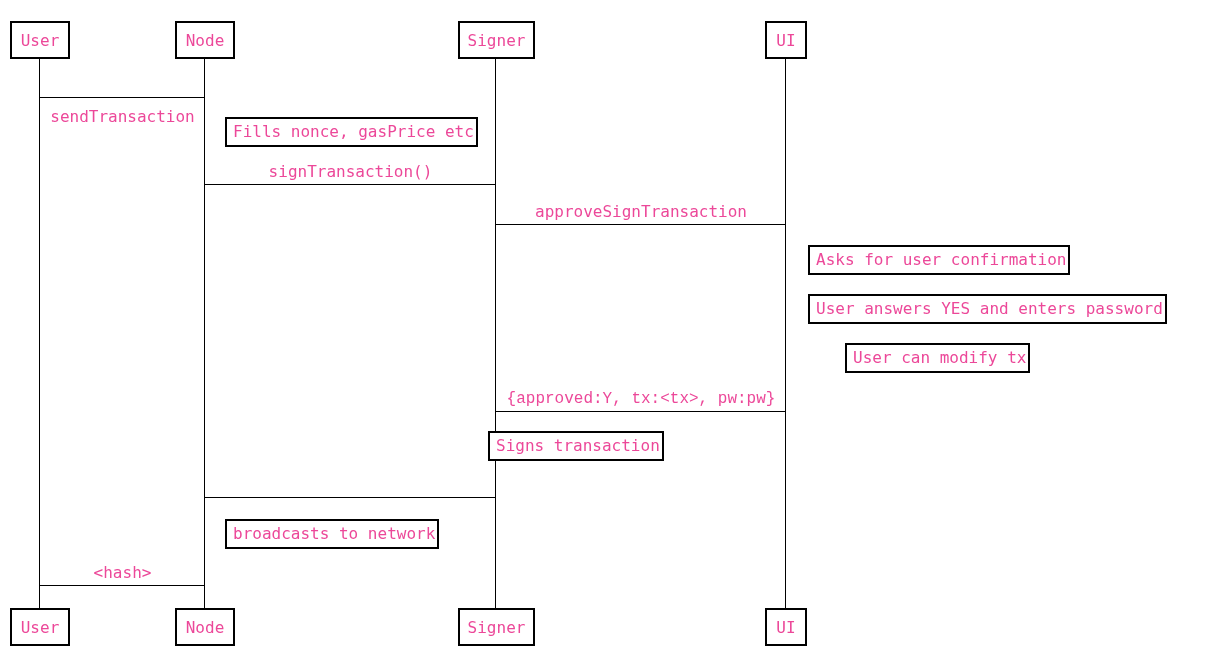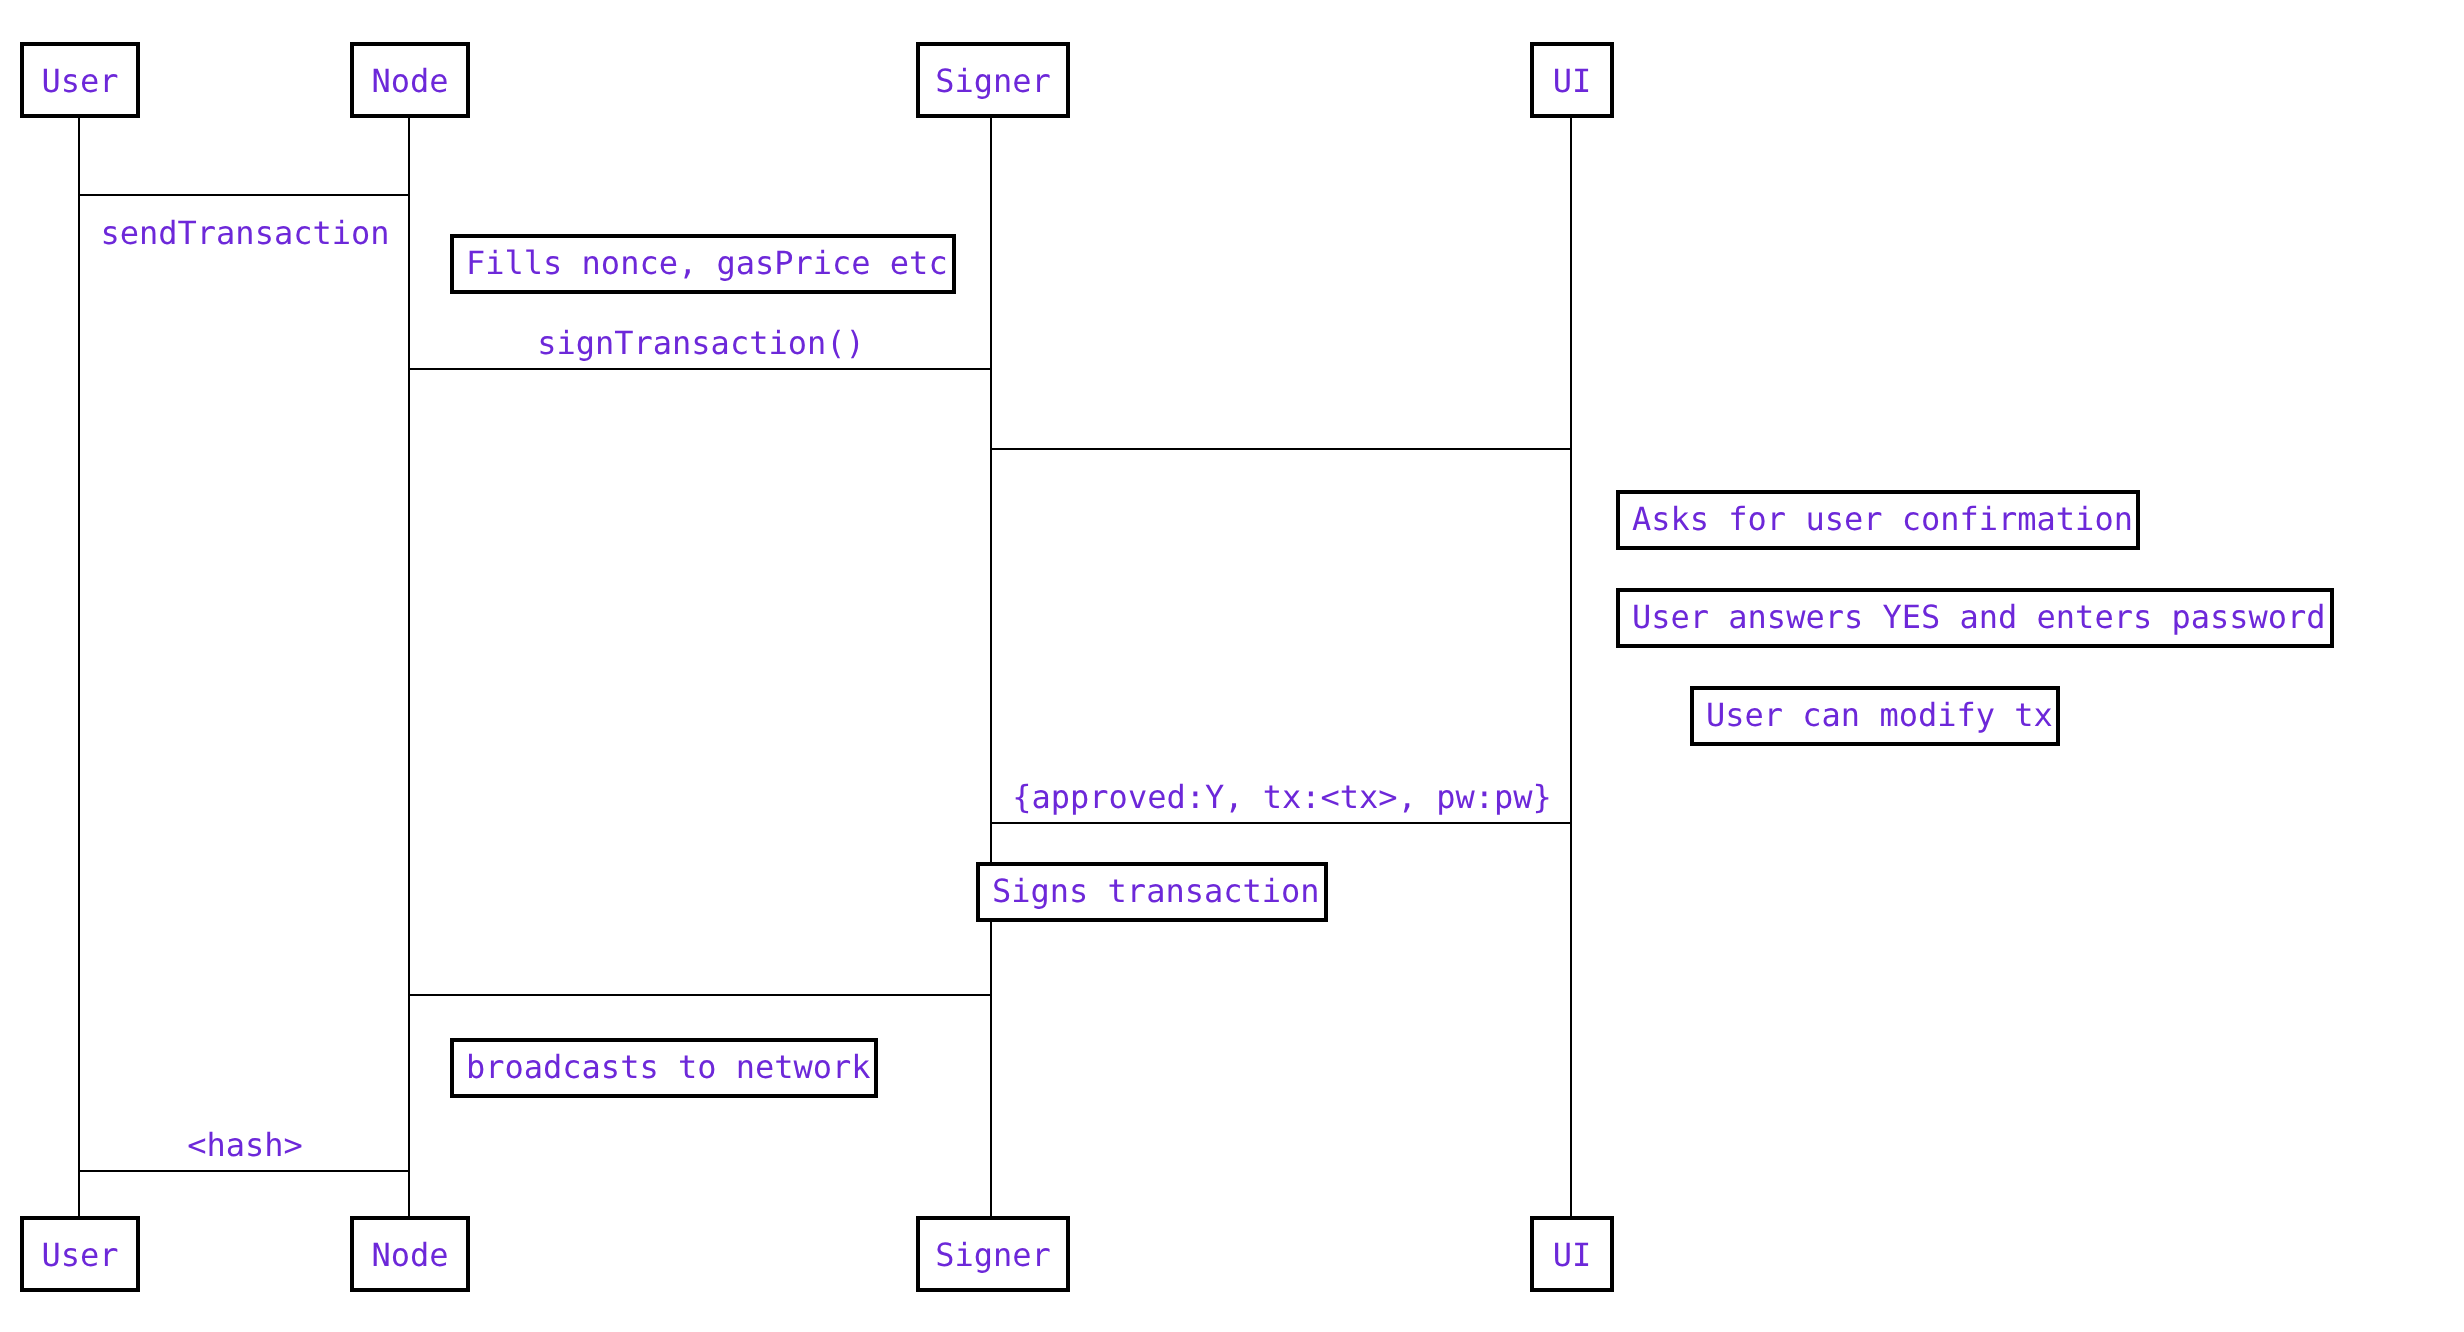"User" .diagram { color: #6d28d9 -> #ec4899 }
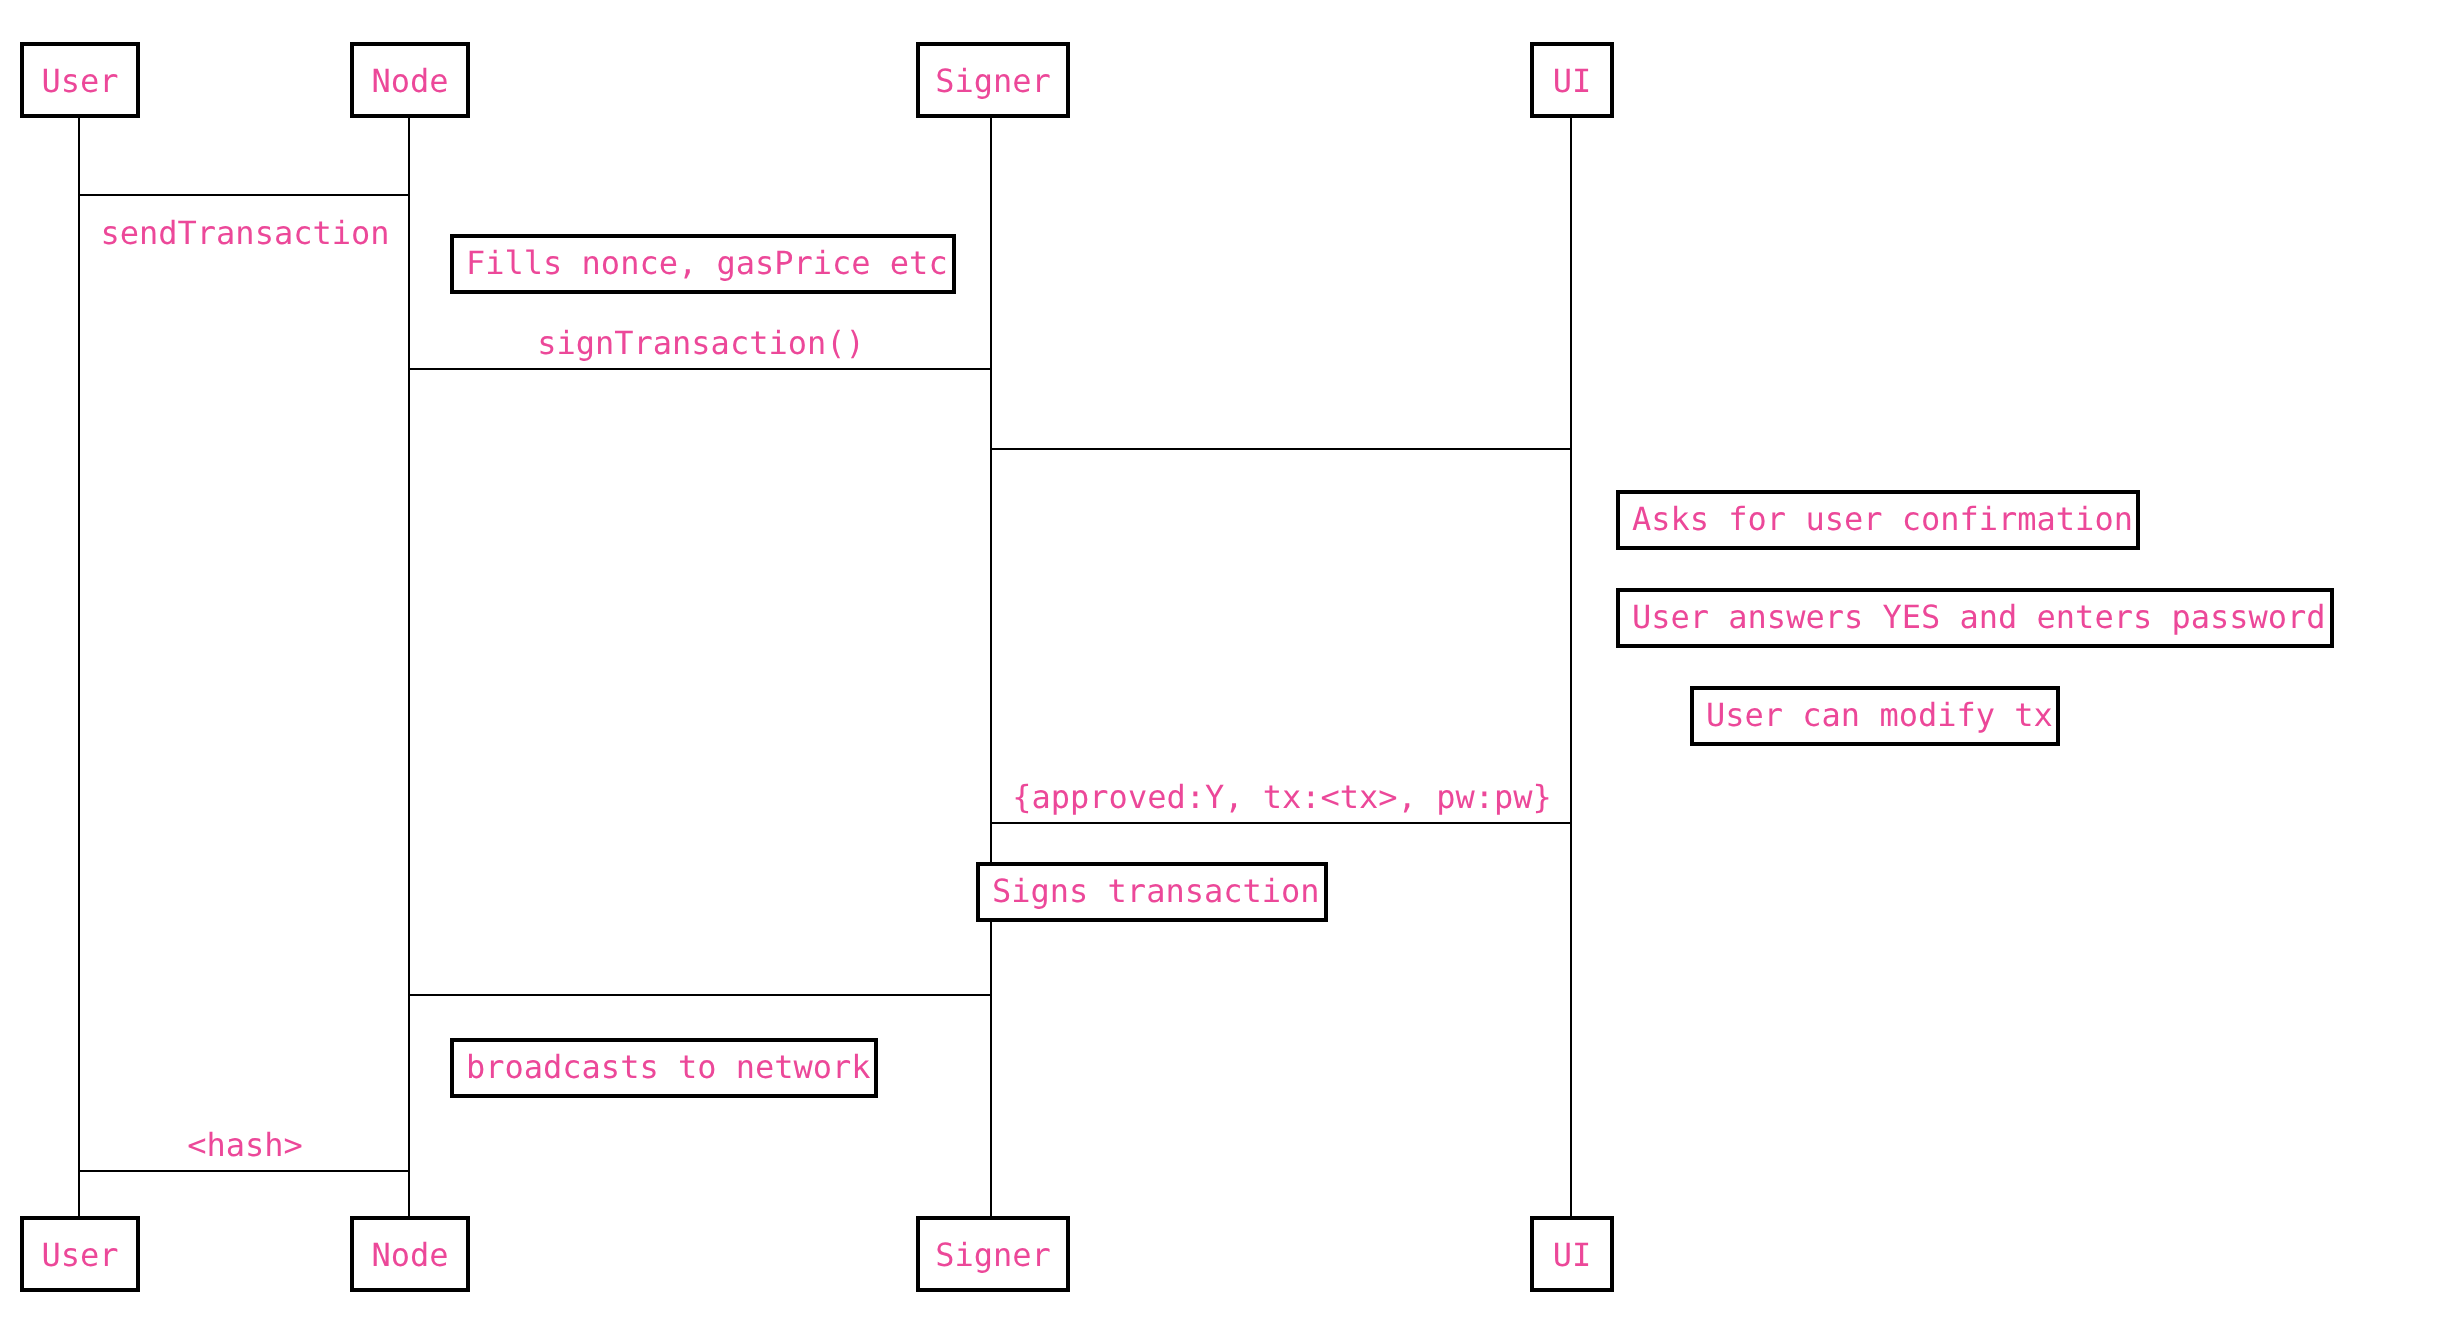"approveSignTransaction" div.msg-label { html: none -> <div>approveSignTransaction</div> }
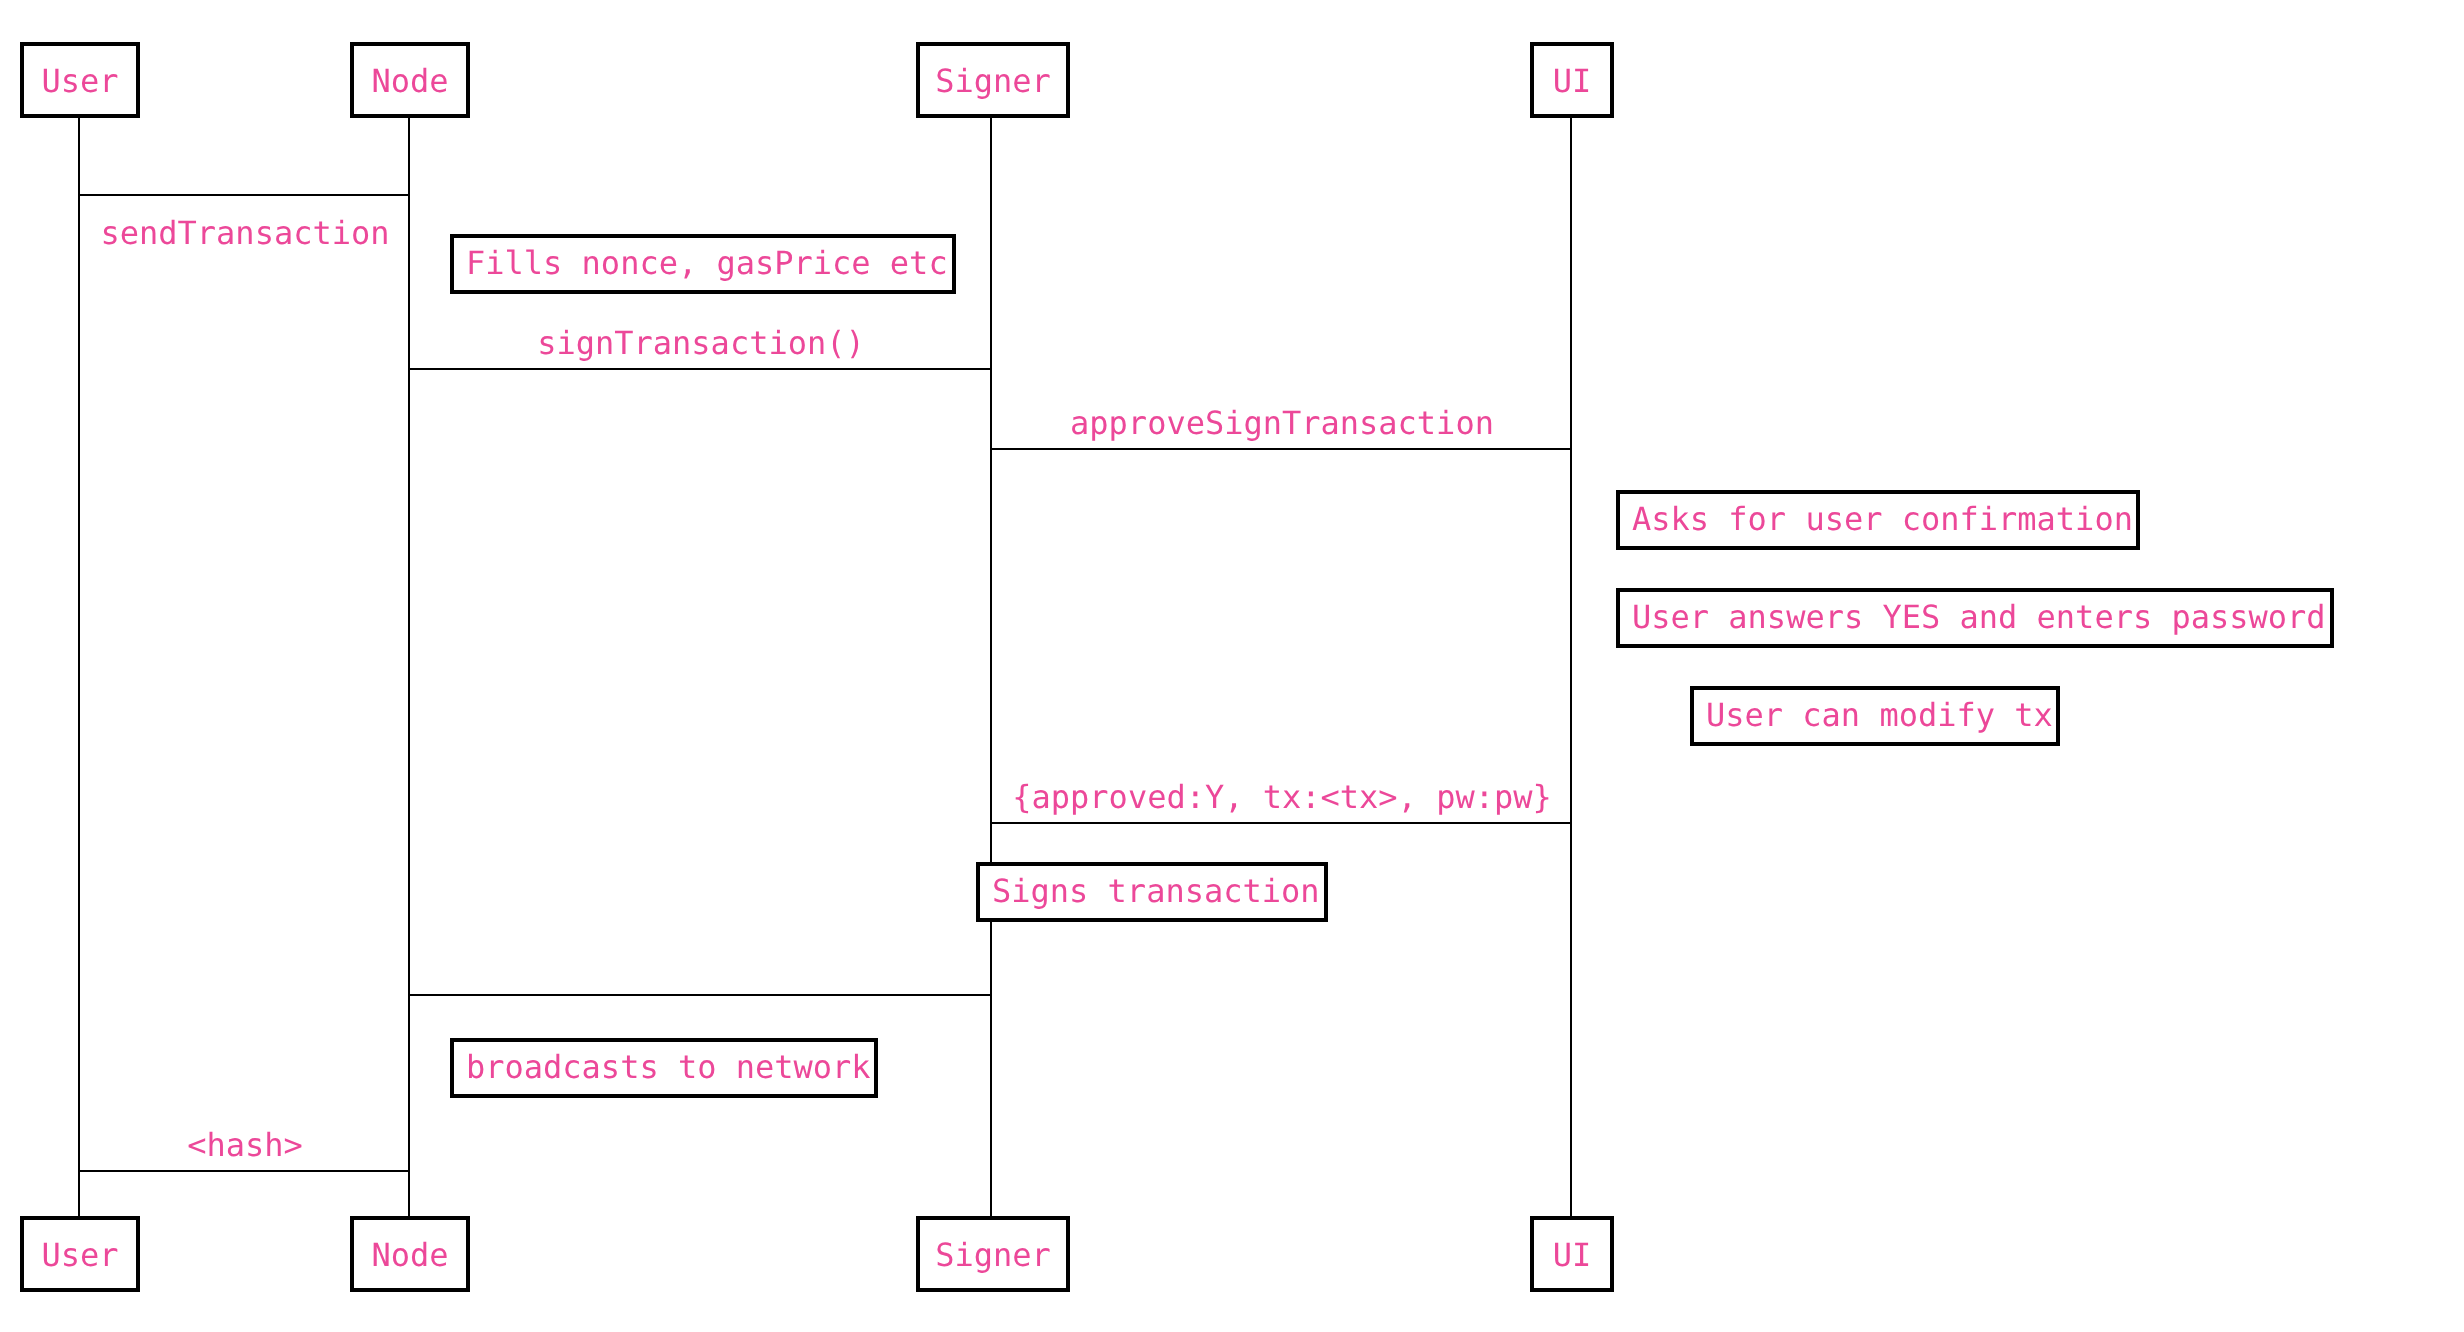"{approved:Y, tx:<tx>, pw:pw}" div.msg-label { font-family: none -> Liberation Mono, monospace }
